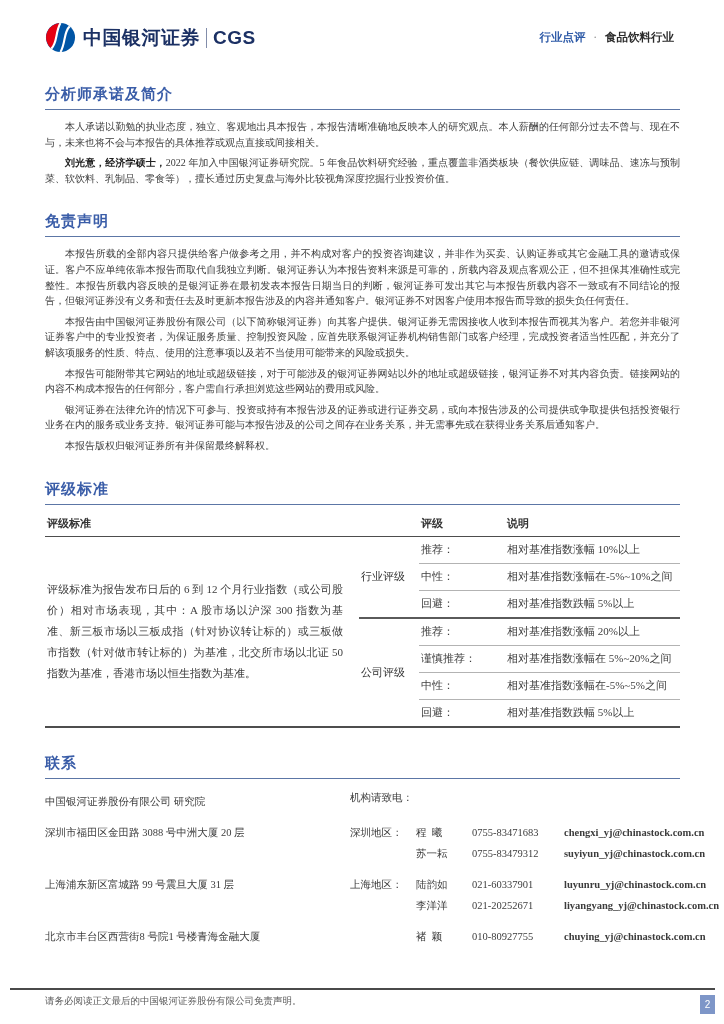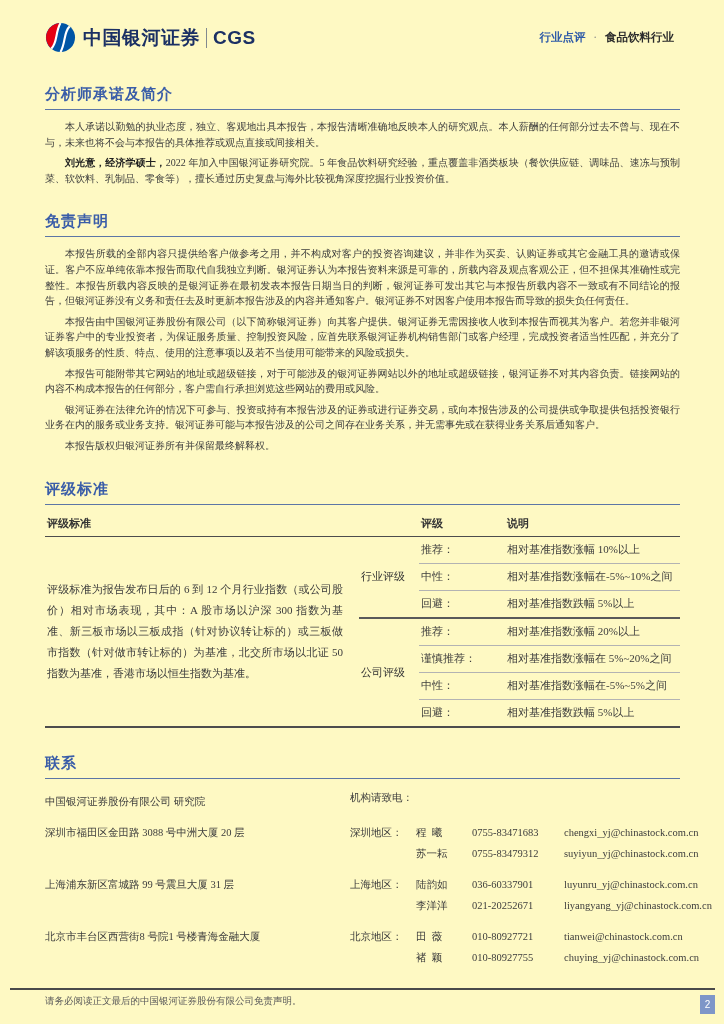"中国银河证券" .page { background: #fef9c3 -> #ffffff }
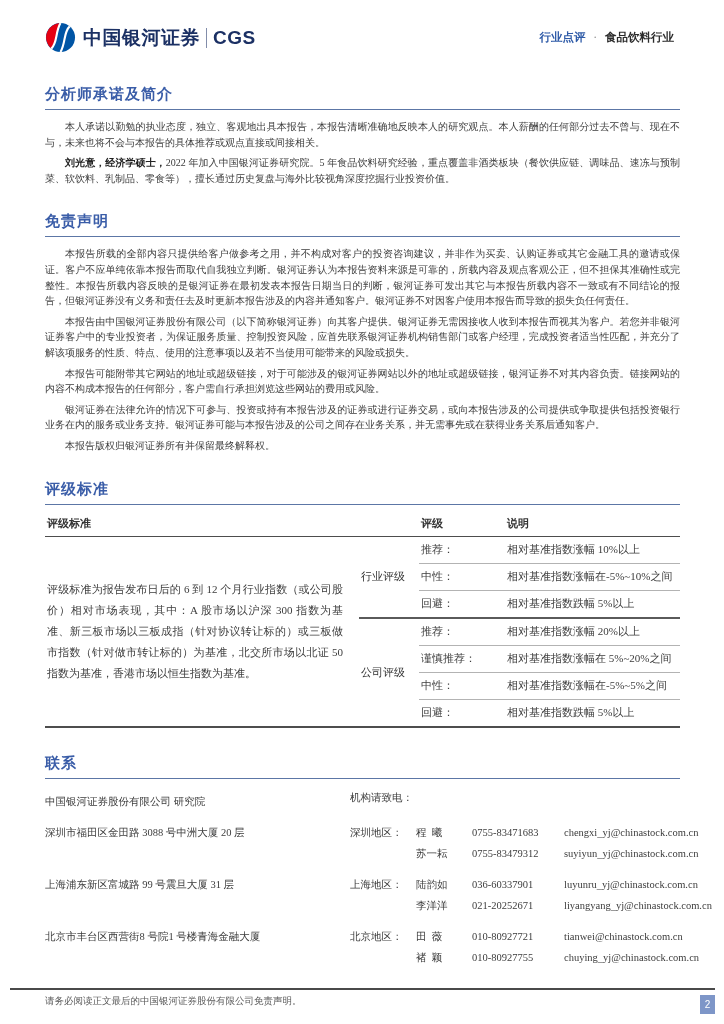"chengxi_yj@chinastock.com.cn" .c-mail { font-weight: none -> bold }
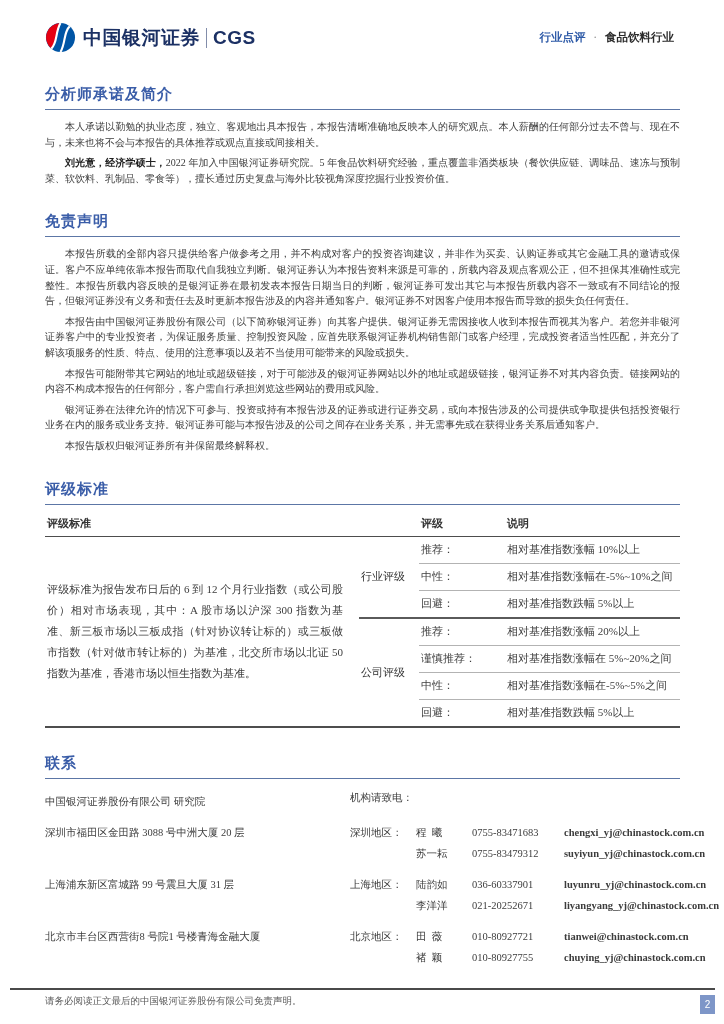"036-60337901" span.c-phone { text: 036-60337901 -> 021-60337901 }
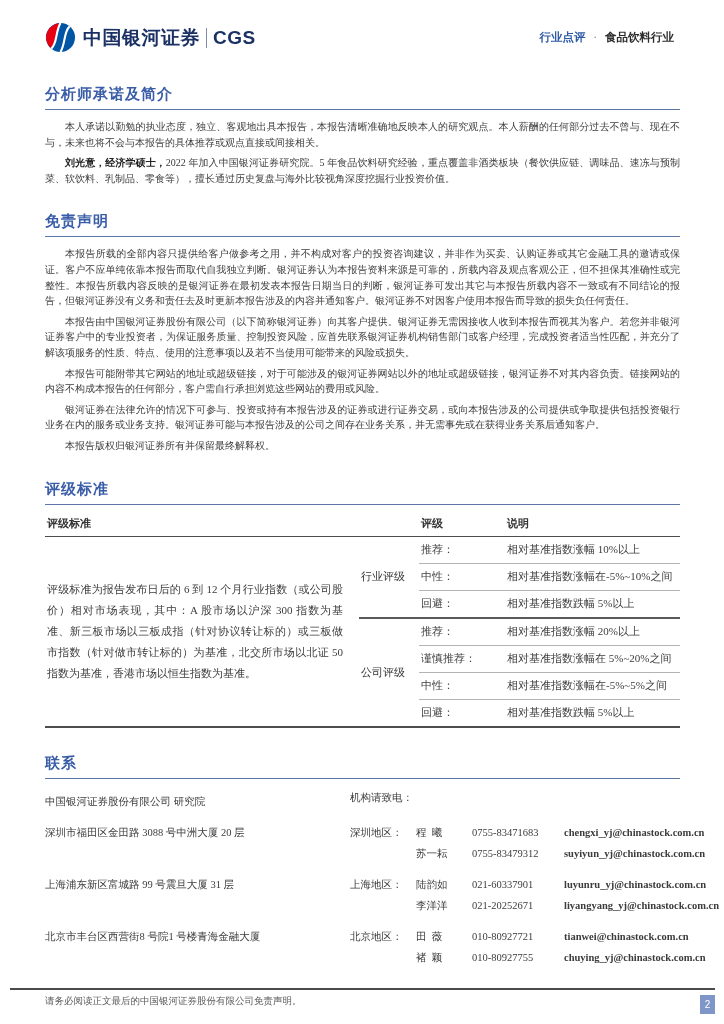"北京地区：" div.c-line { html: <div> <span>北京地区：</span> <span>田 薇</span> <span>010-80927721</span> <a>tianwei@chinastock.com.cn</a> </div> -> none }
